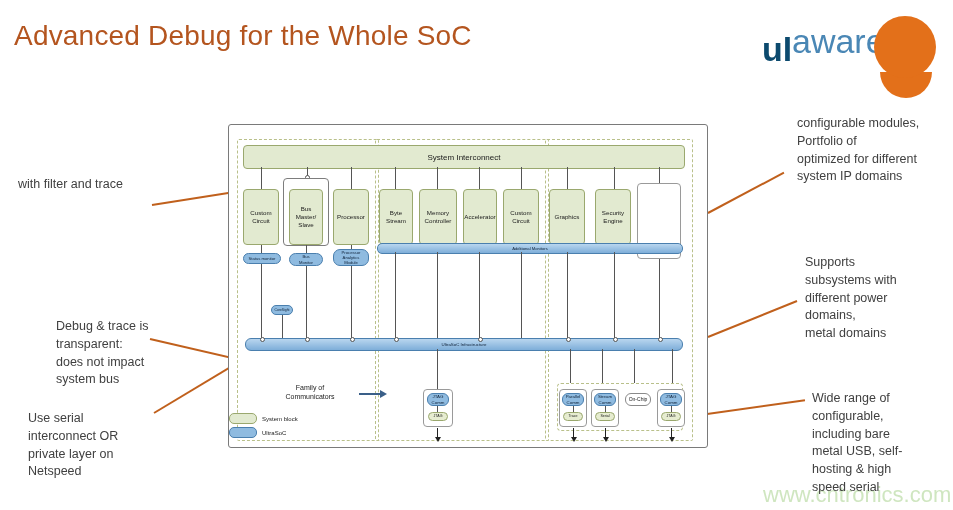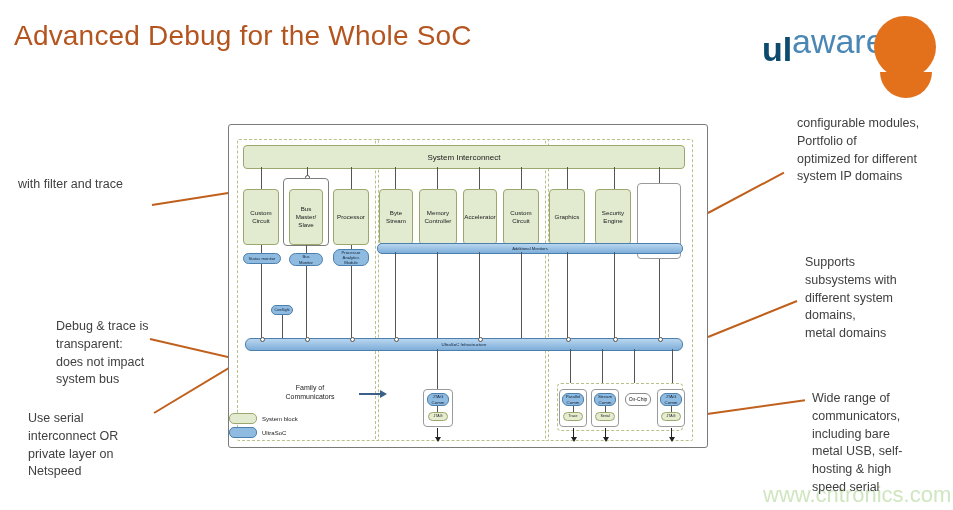"different system" span { text: system -> power }
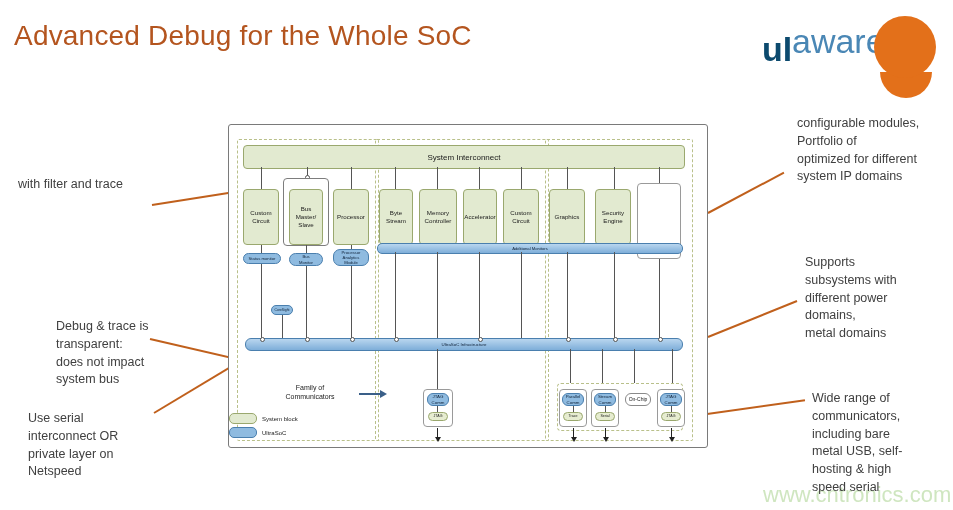"communicators," span { text: communicators -> configurable }
